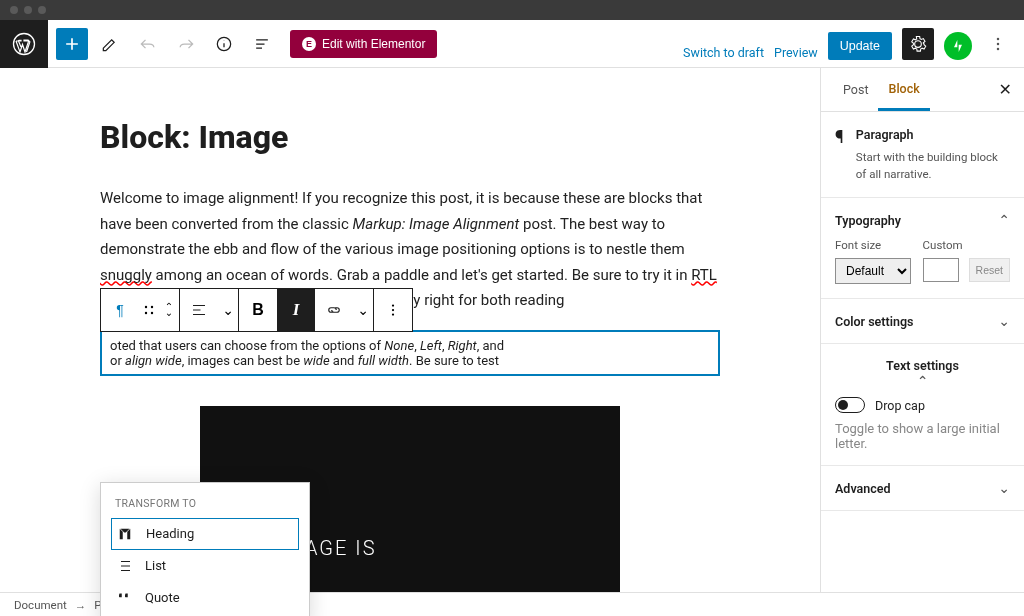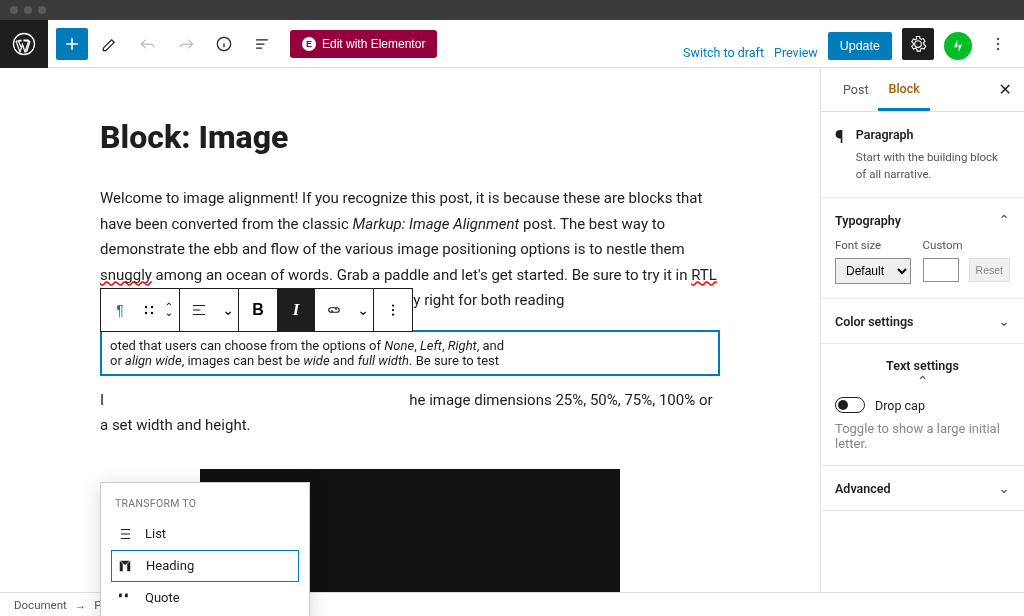"I he image dimensions 25%," p { html: <p>I<span>xxxxxxxxxxxxxxxxxxxxxxxxxxxxxxxxxxxxxxxxx</span><span>he image dimensions 25%, 50%, 75%, 100% or a set width and height.</span></p> -> none }
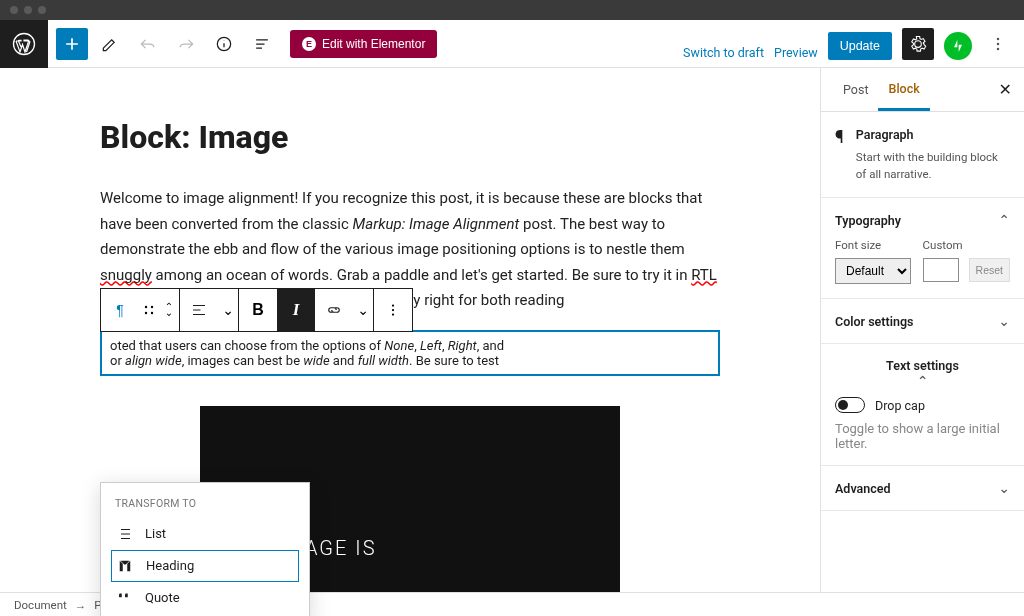"List" div.item { order: before "Heading" -> after "Heading" }
